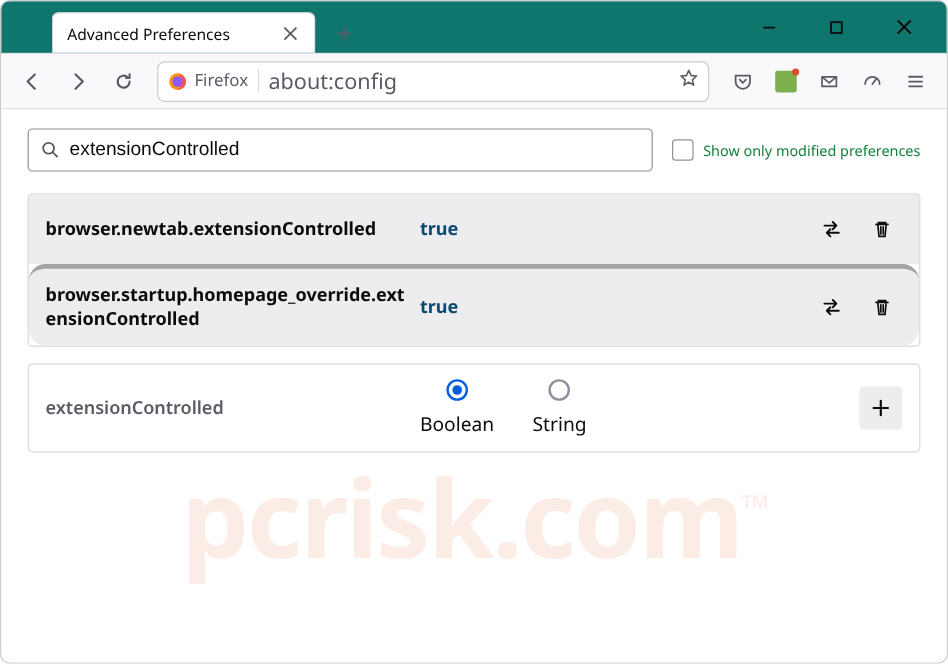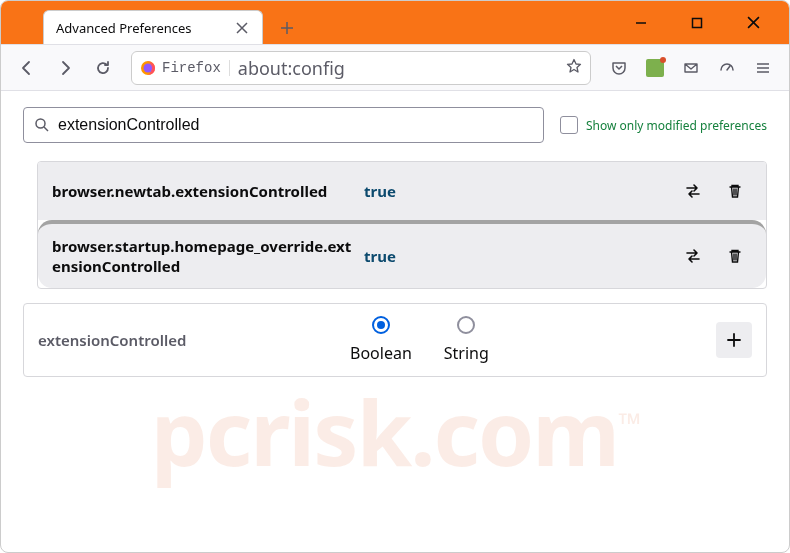"Advanced Preferences" .titlebar { background: #f97316 -> #0f766e }
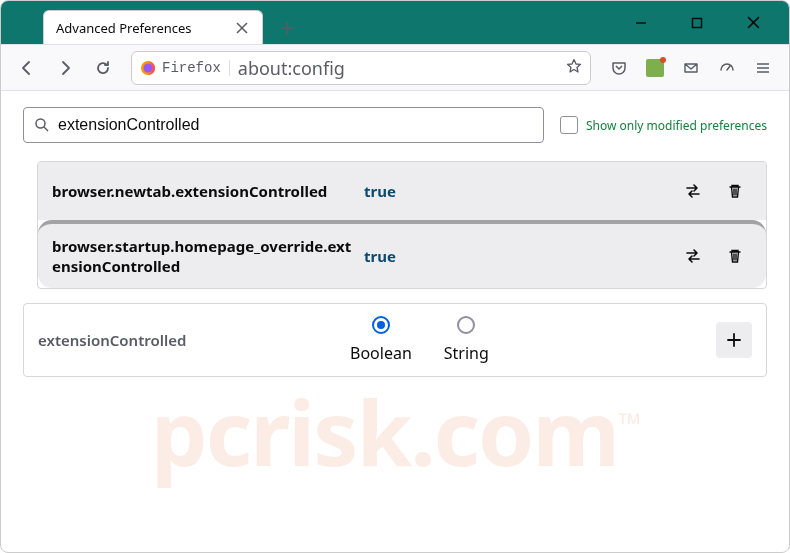"Firefox" .url-identity { font-family: Liberation Mono, monospace -> none }
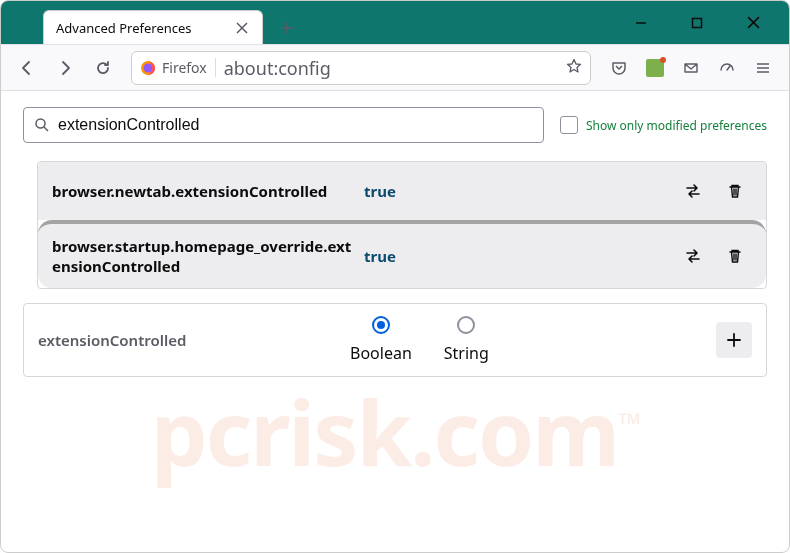"browser.newtab.extensionControlled" .pref-table { margin-left: 14px -> none }
